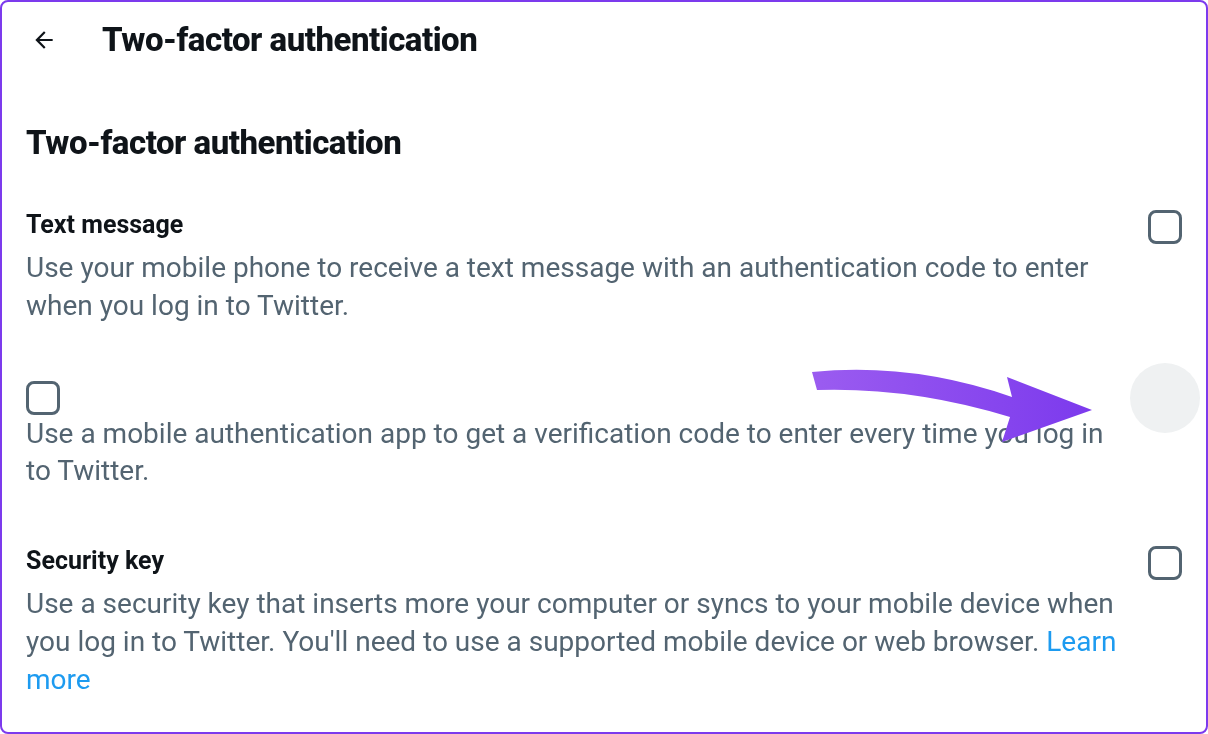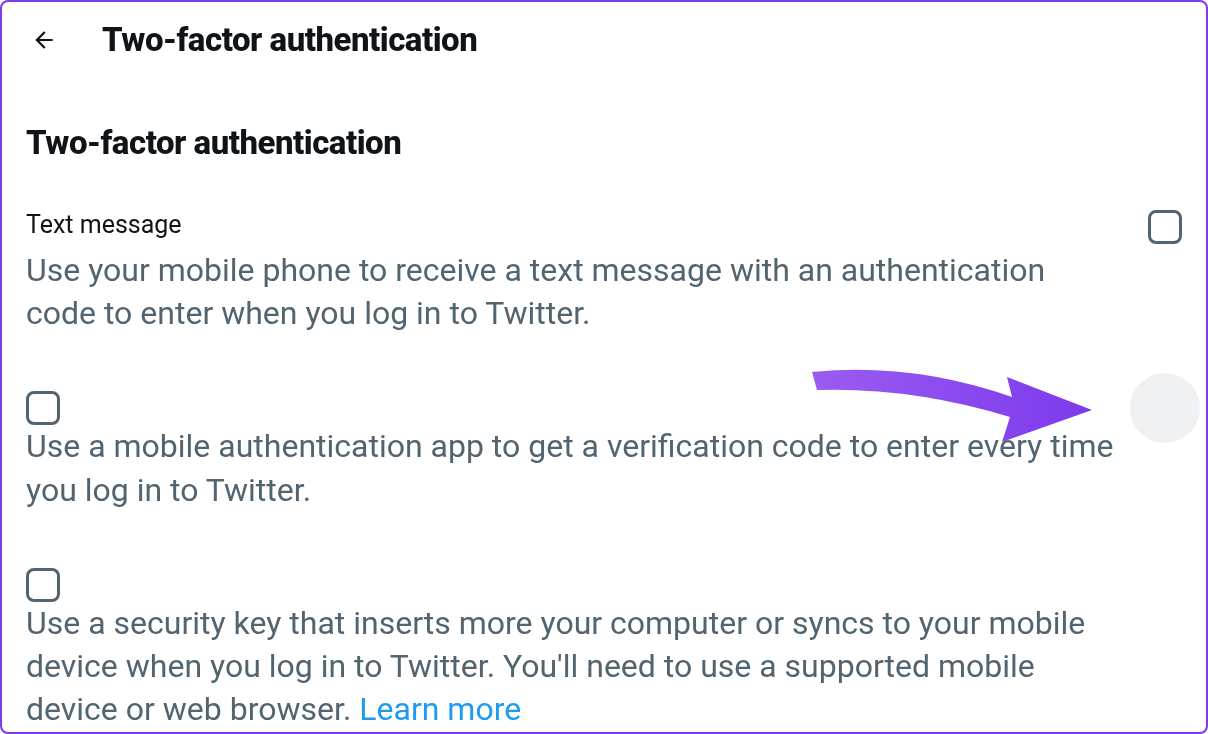"Text message" .option-title { font-weight: 400 -> 700 }
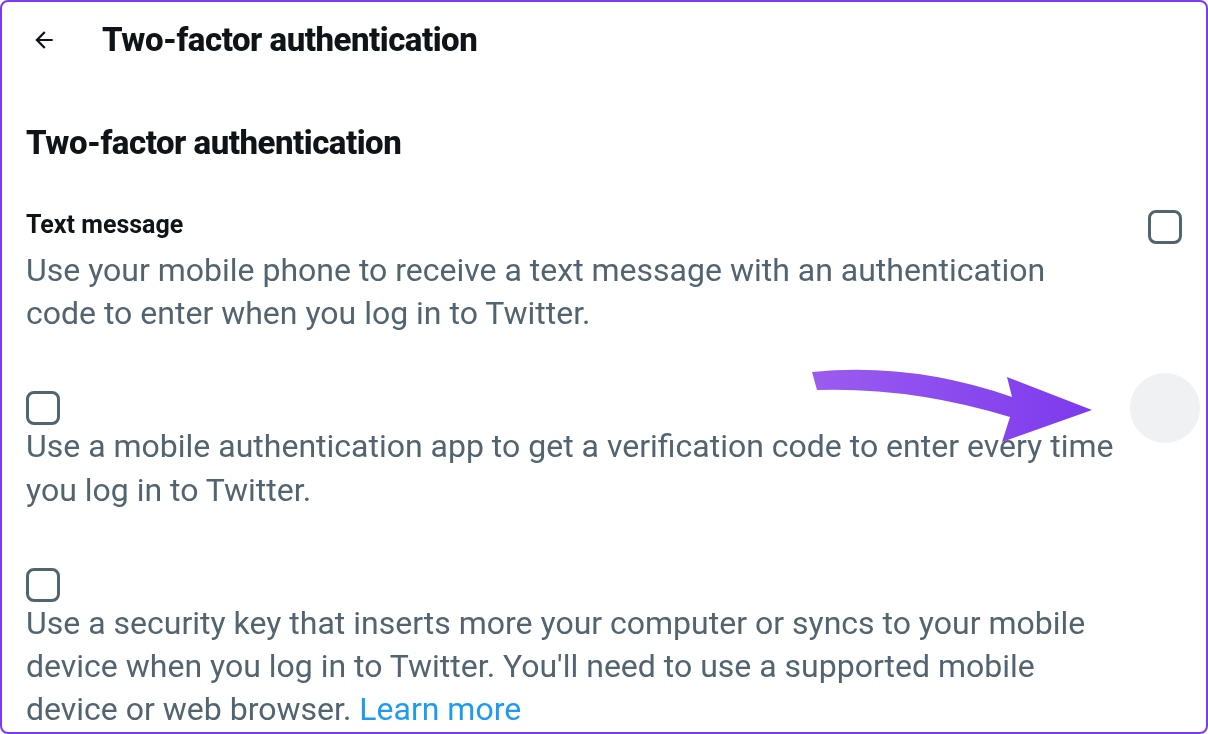"Use your mobile phone to" .option-desc { font-size: 32px -> 28px }
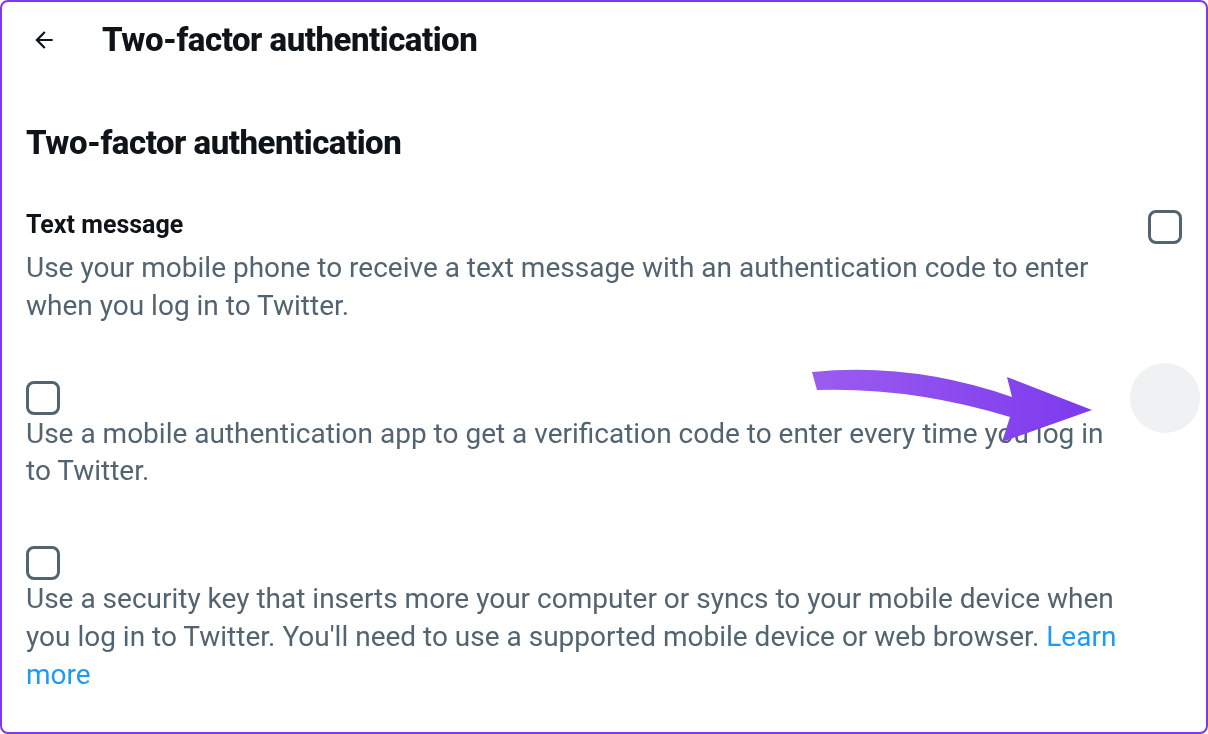"Security key" div.option-title { html: none -> <div>Security key</div> }
